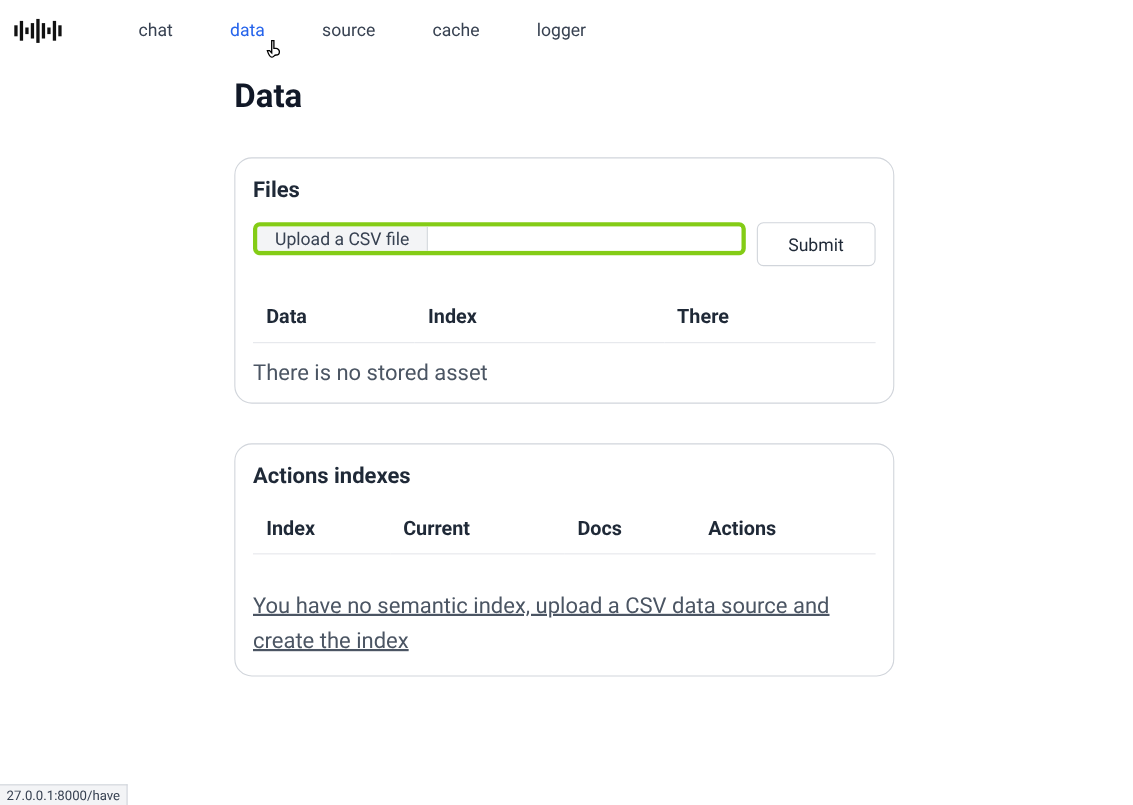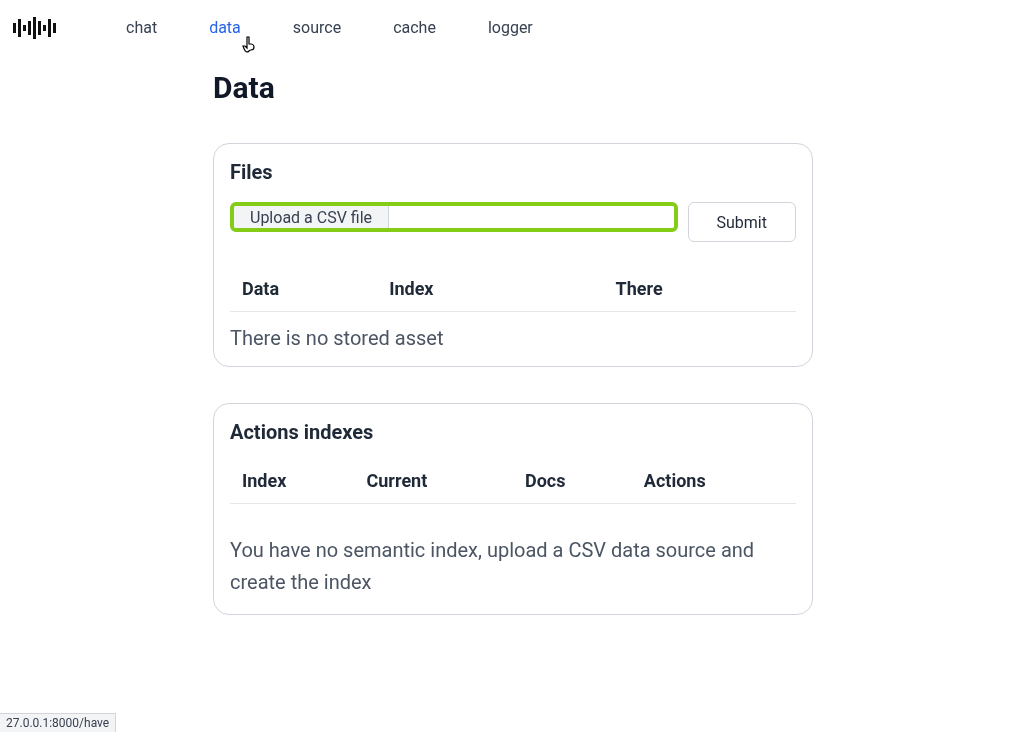"You have no semantic index," div.empty-msg { text-decoration: none -> underline }
